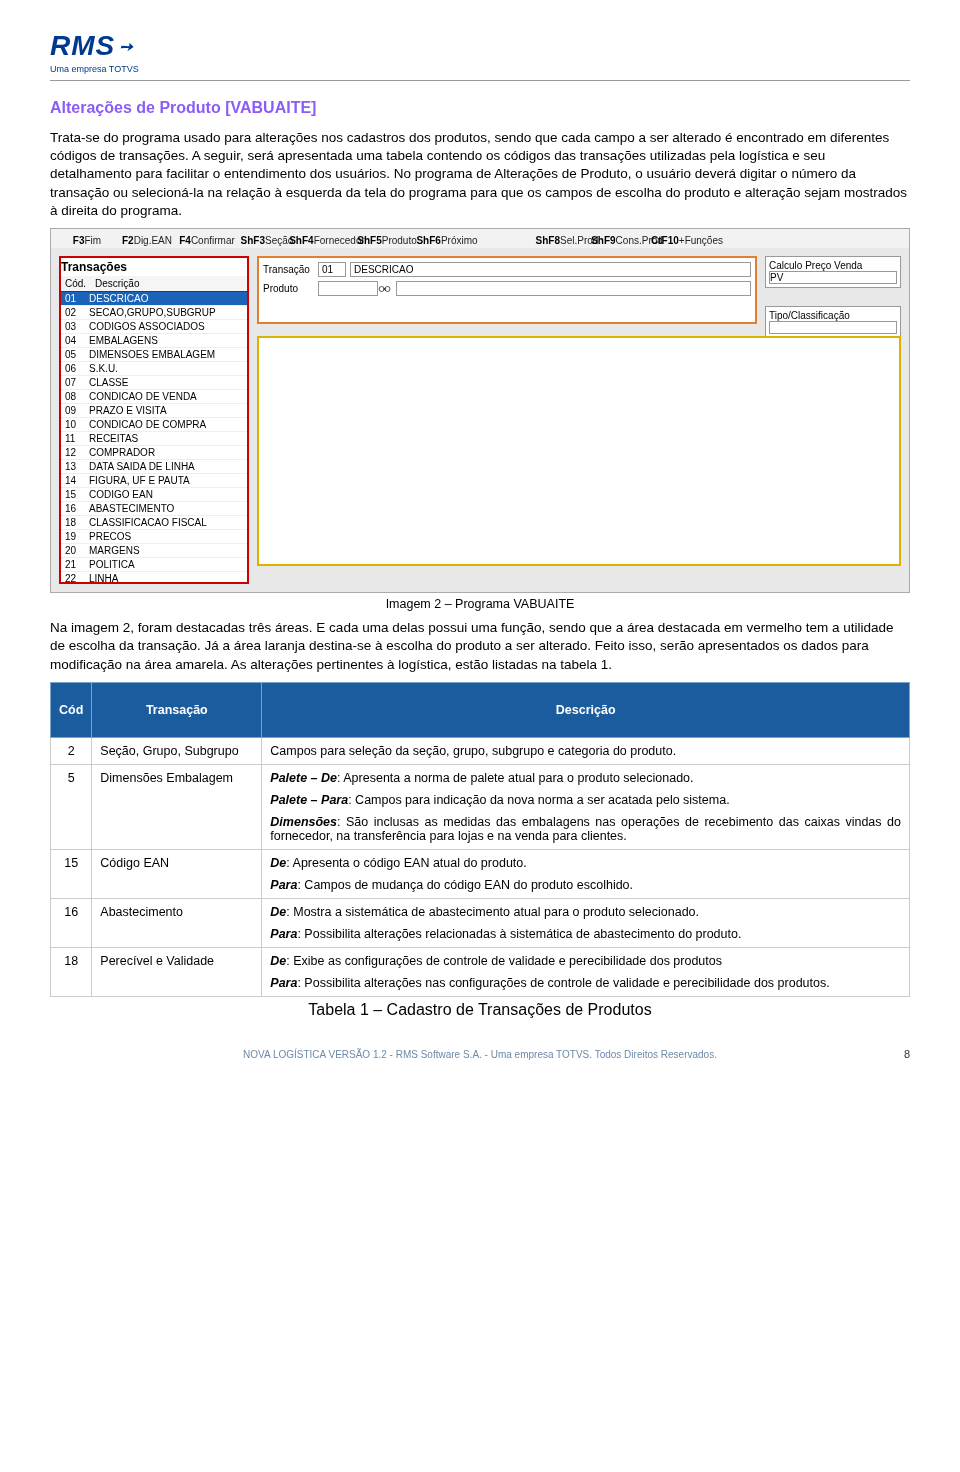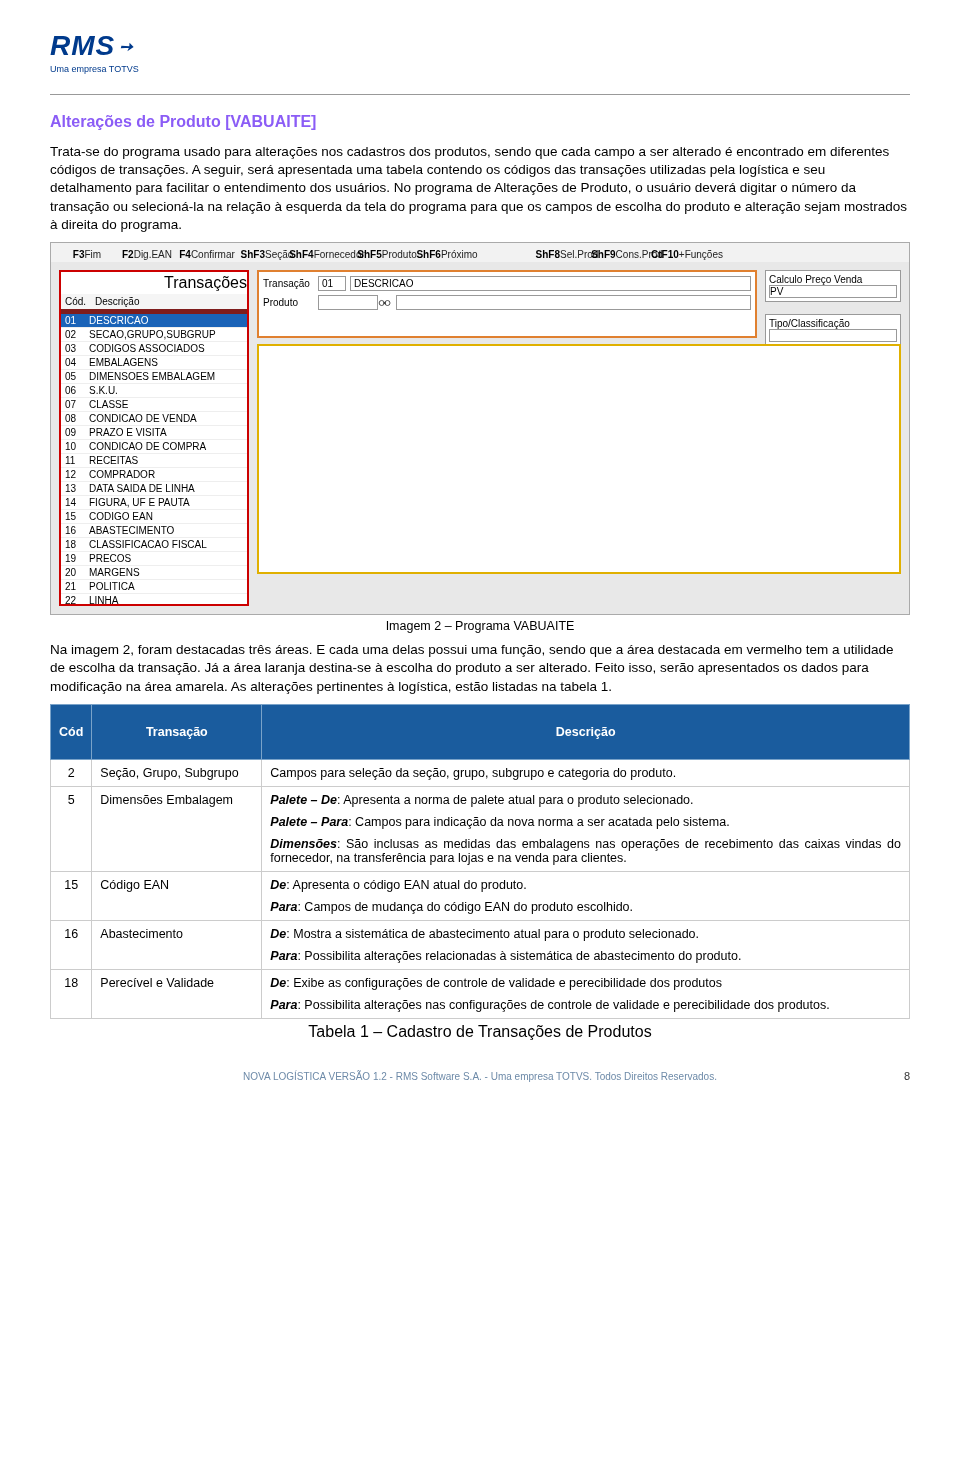"RMS" .header-row { padding-bottom: 20px -> 6px }
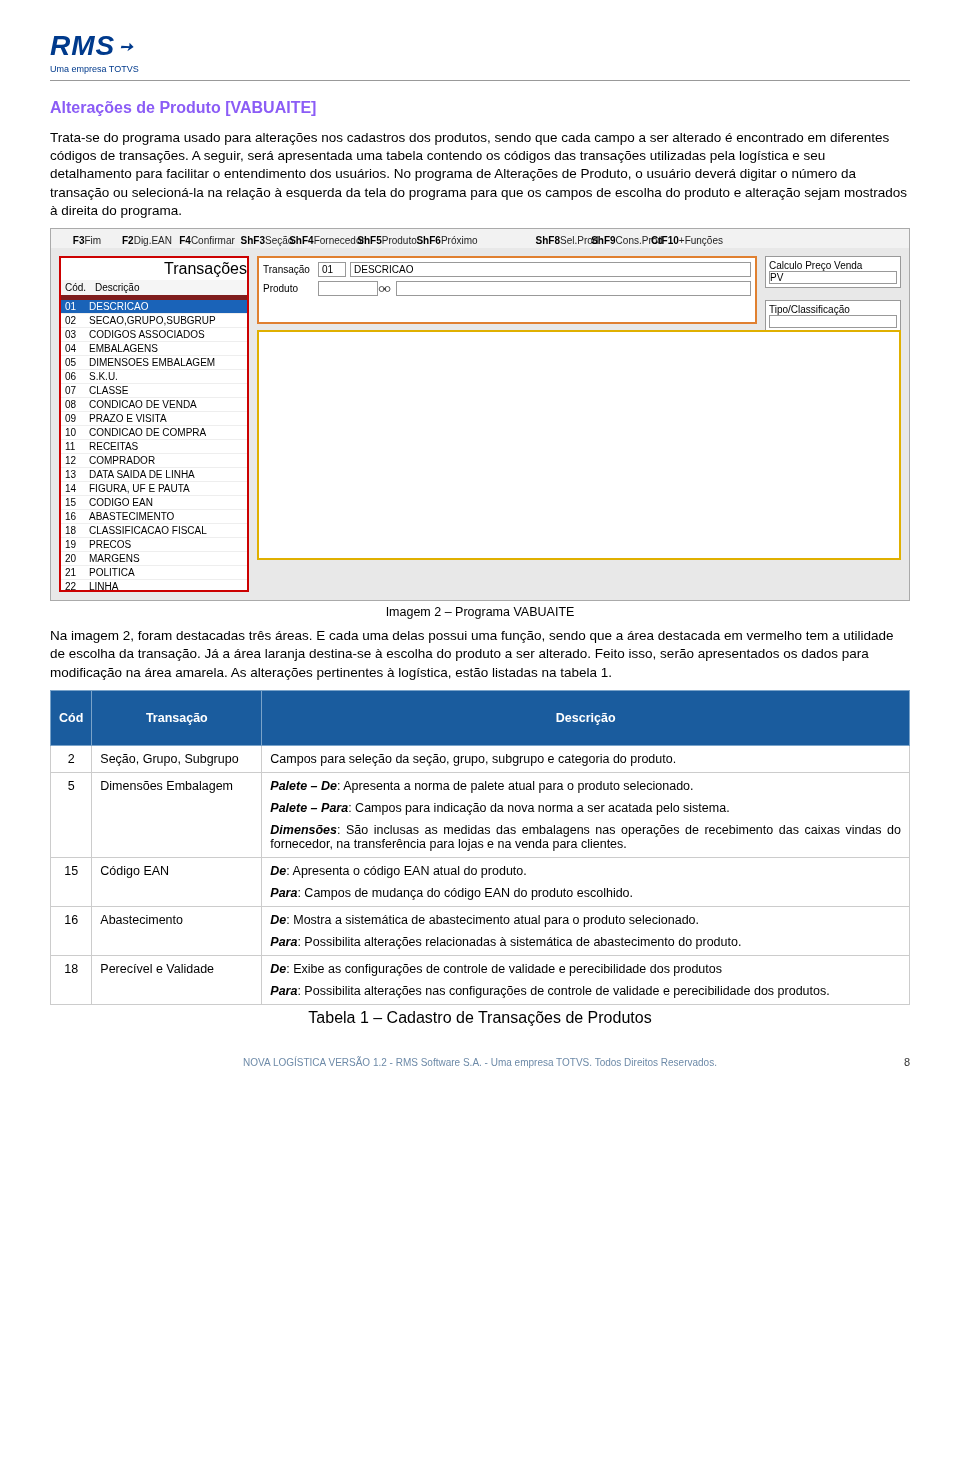"Transações" div { font-size: 16px -> 12px; font-weight: none -> bold; text-align: right -> left }
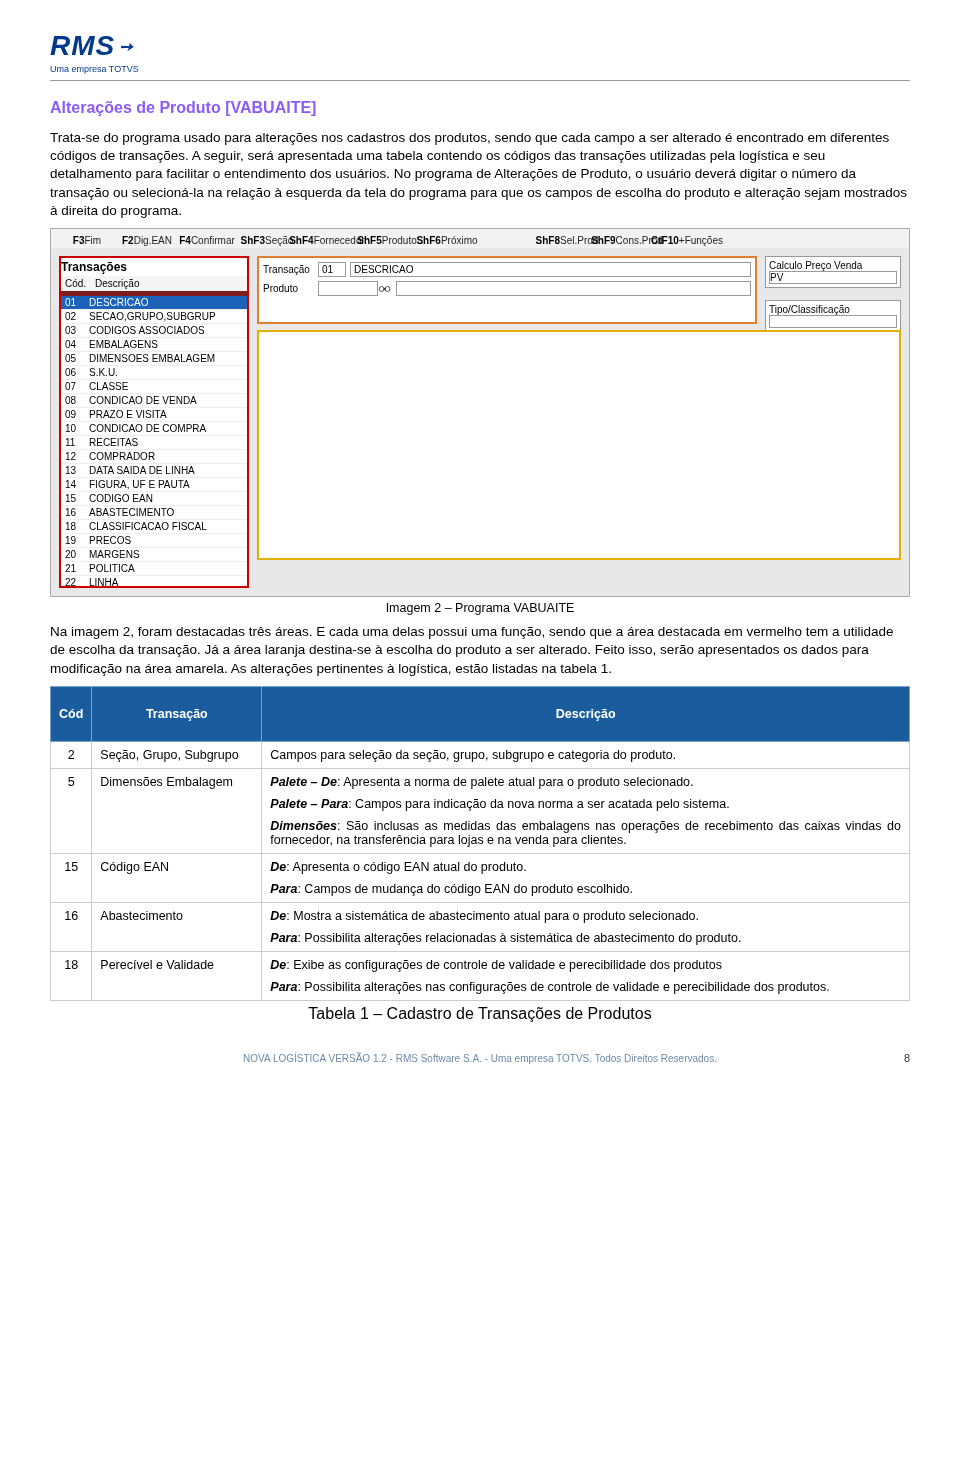"Calculo Preço Venda" .panel-right { gap: 12px -> 18px }
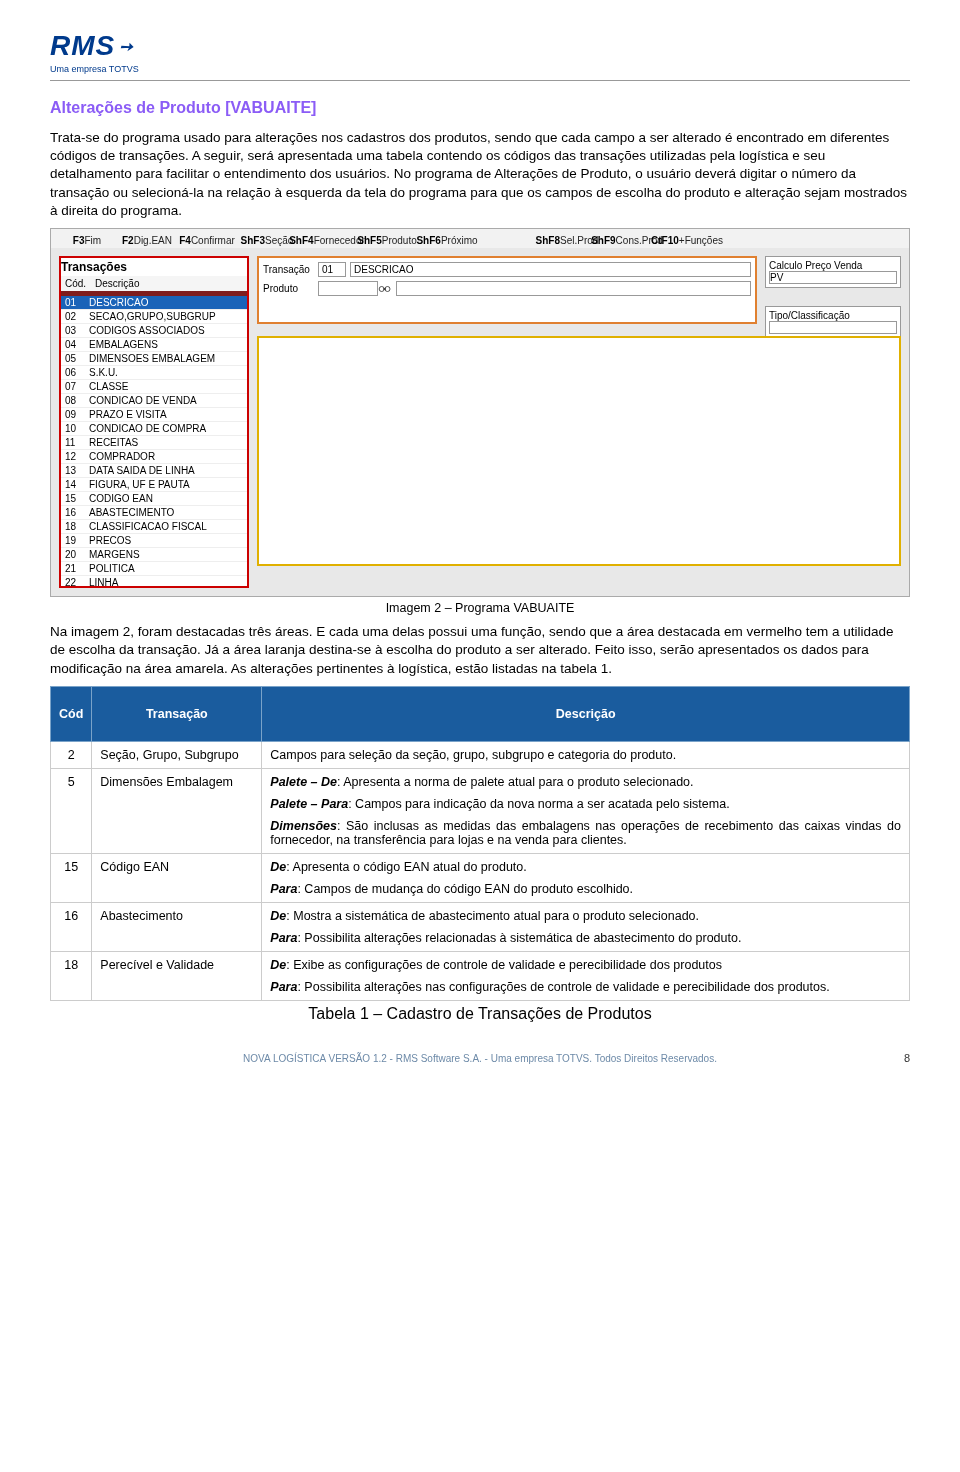"Cód." .panel-trans .pt-head { border-bottom: 5px solid #7f1d1d -> 1px solid #7f1d1d }
